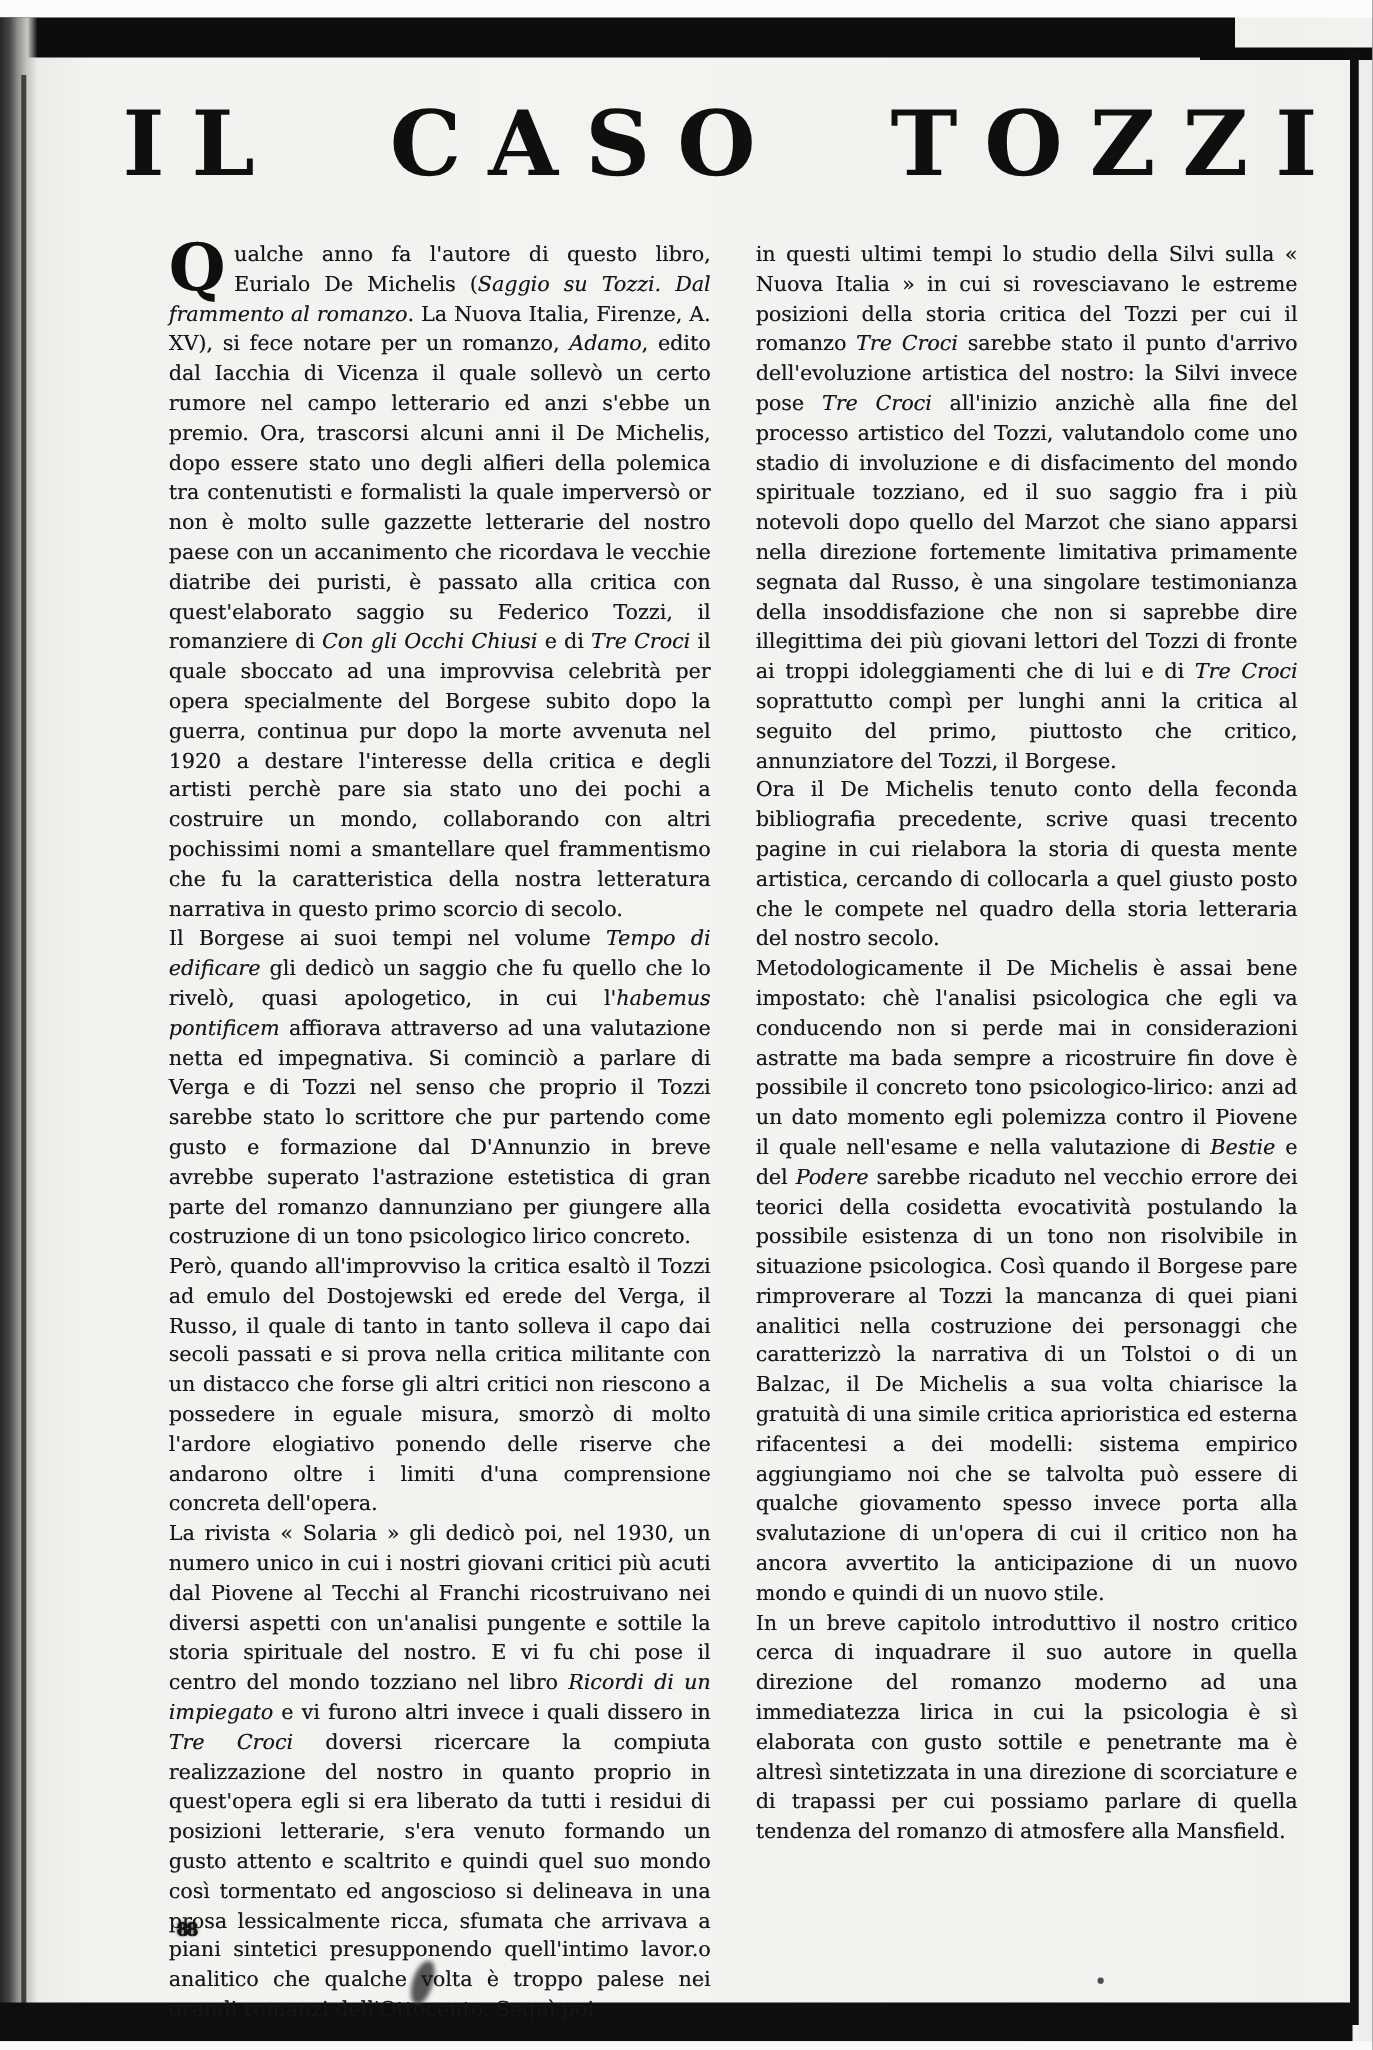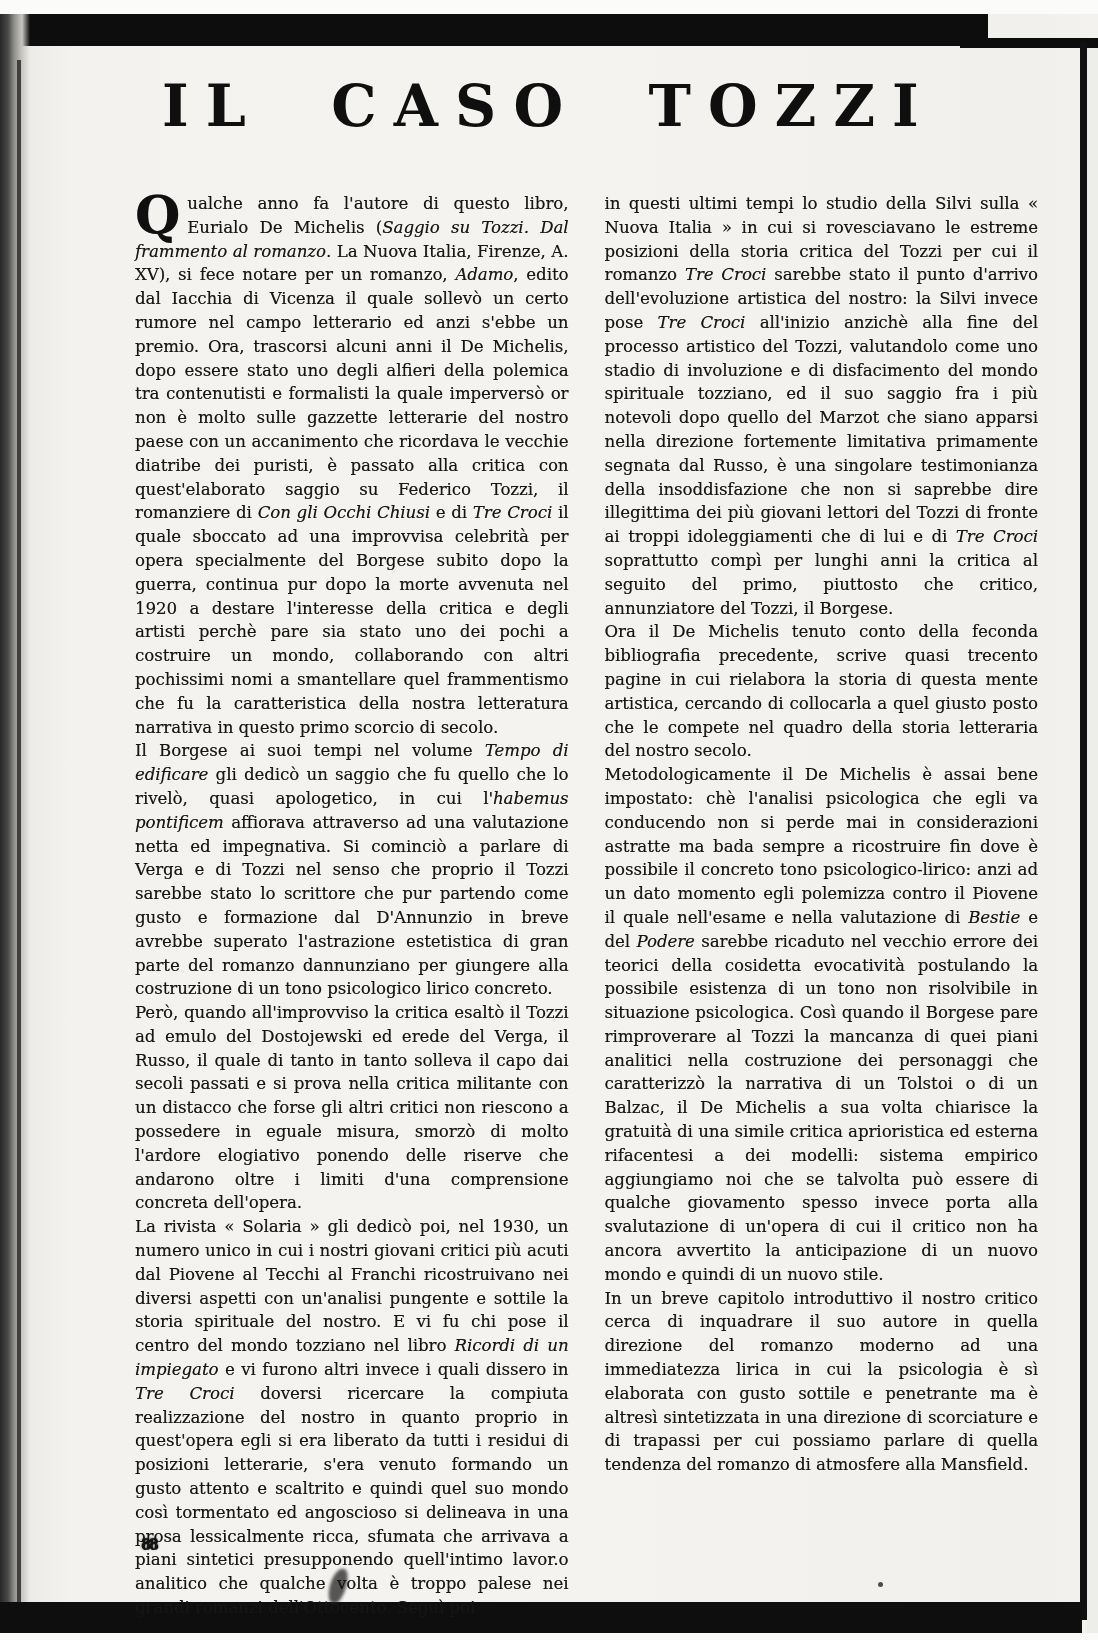"IL CASO TOZZI" .title { font-size: 57px -> 72px }
